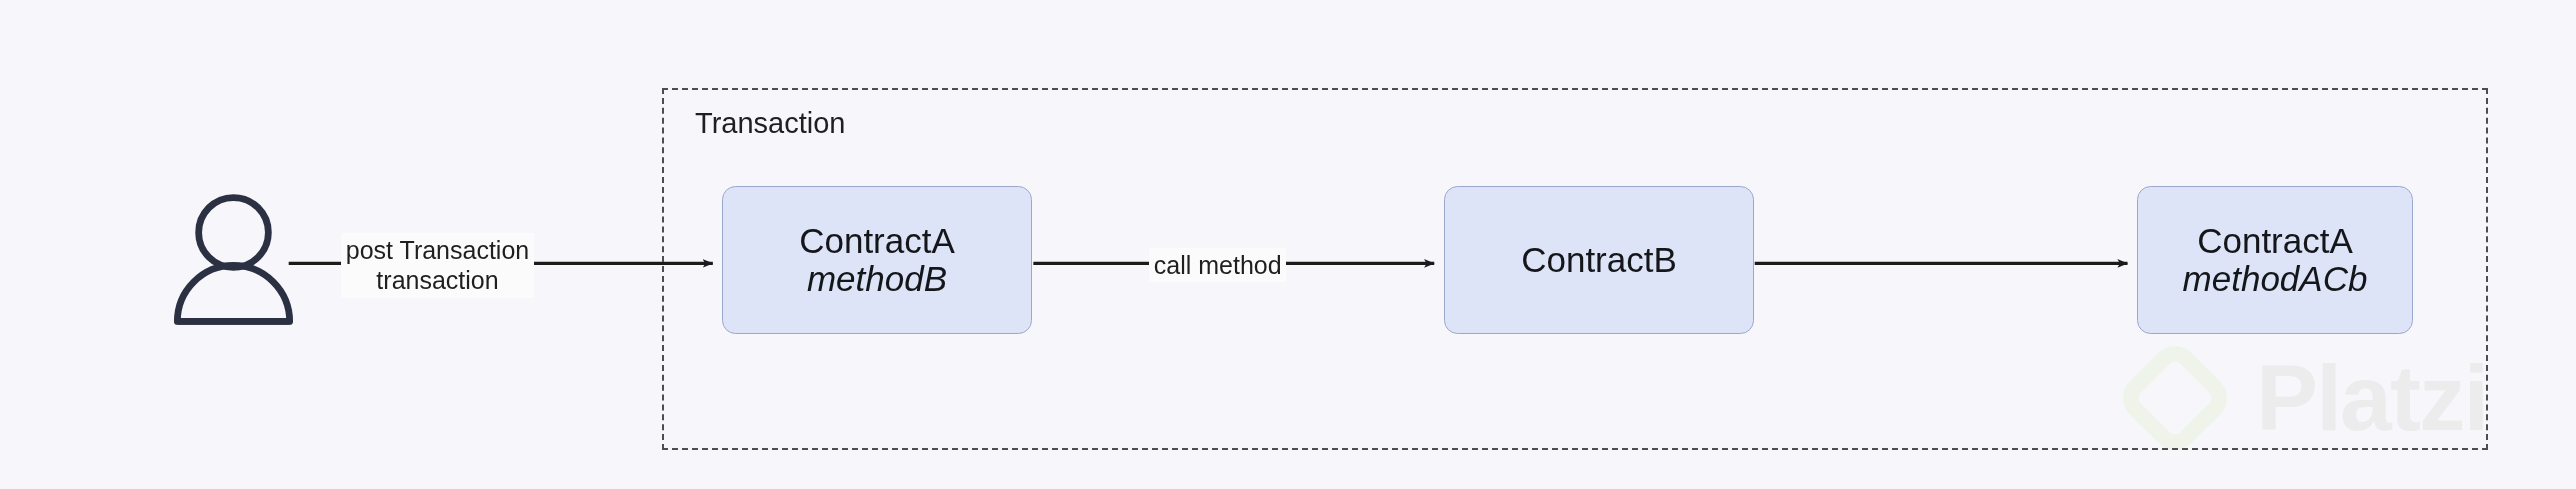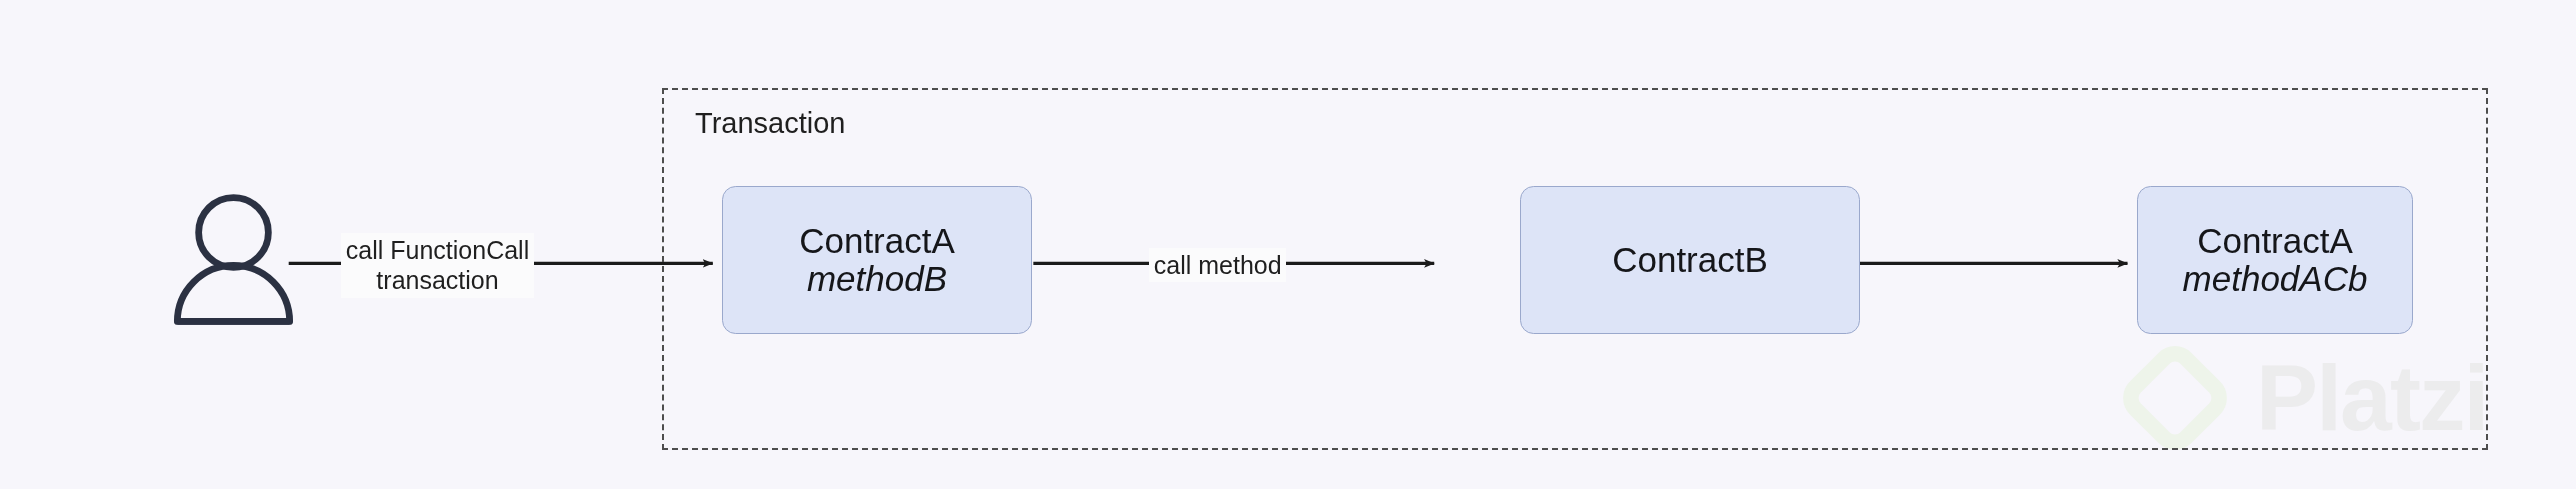"call FunctionCall" div { text: call FunctionCall -> post Transaction }
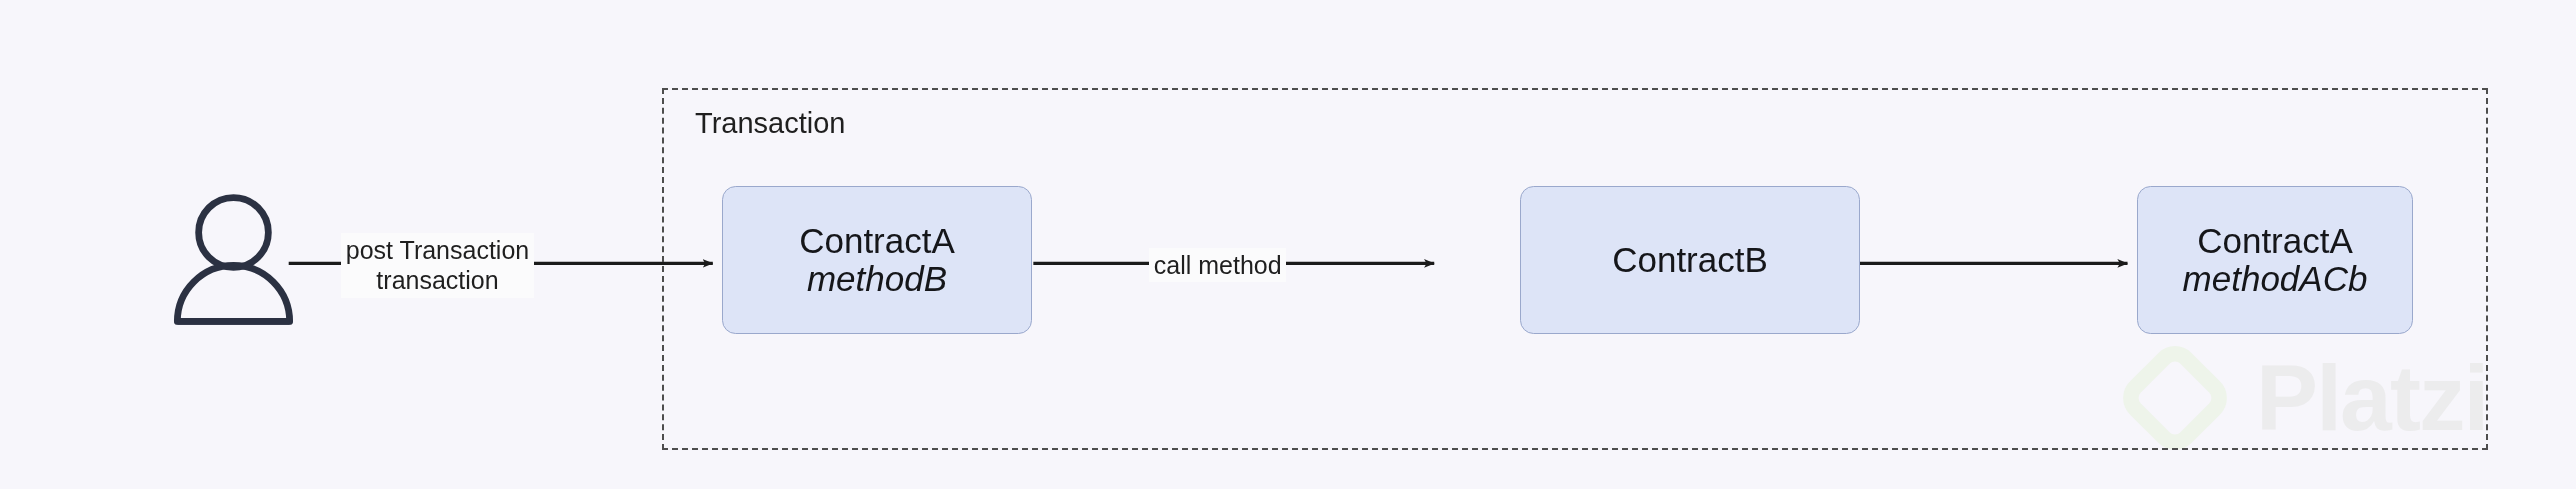"ContractB" #node-b { left: 1520px -> 1444px; width: 340px -> 310px }
